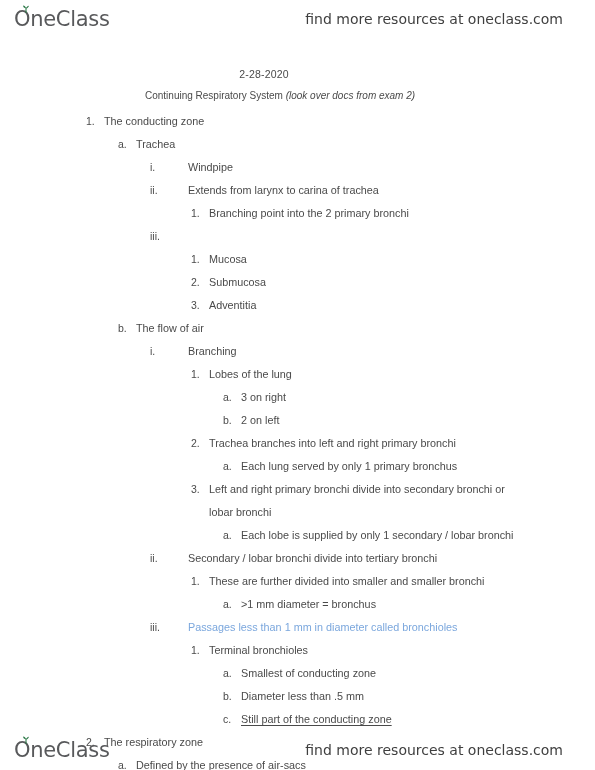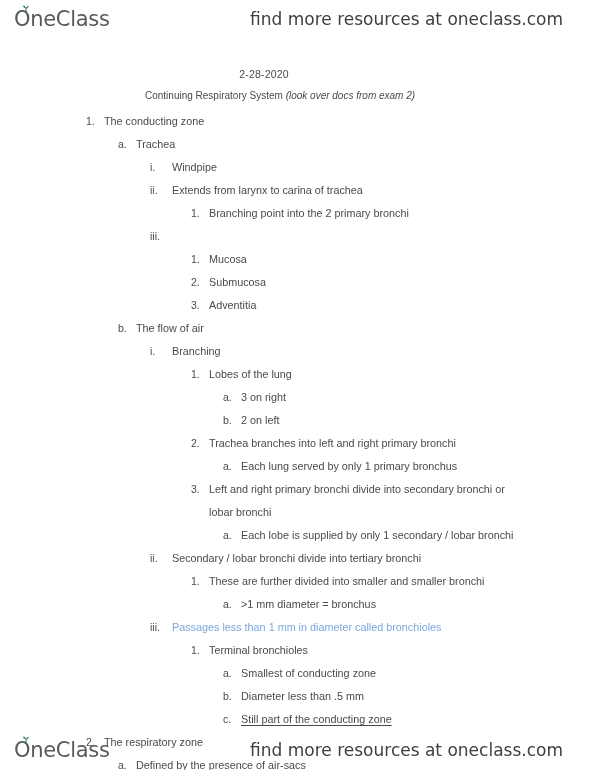"find more resources at oneclass.com" .find-more { font-size: 17px -> 14px }
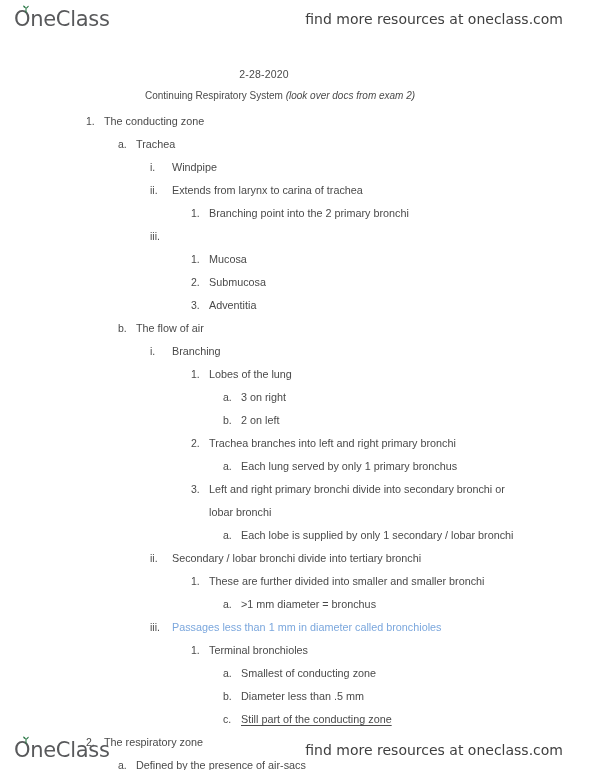"Windpipe" .lv3 .txt { margin-left: 0 -> 16px }
